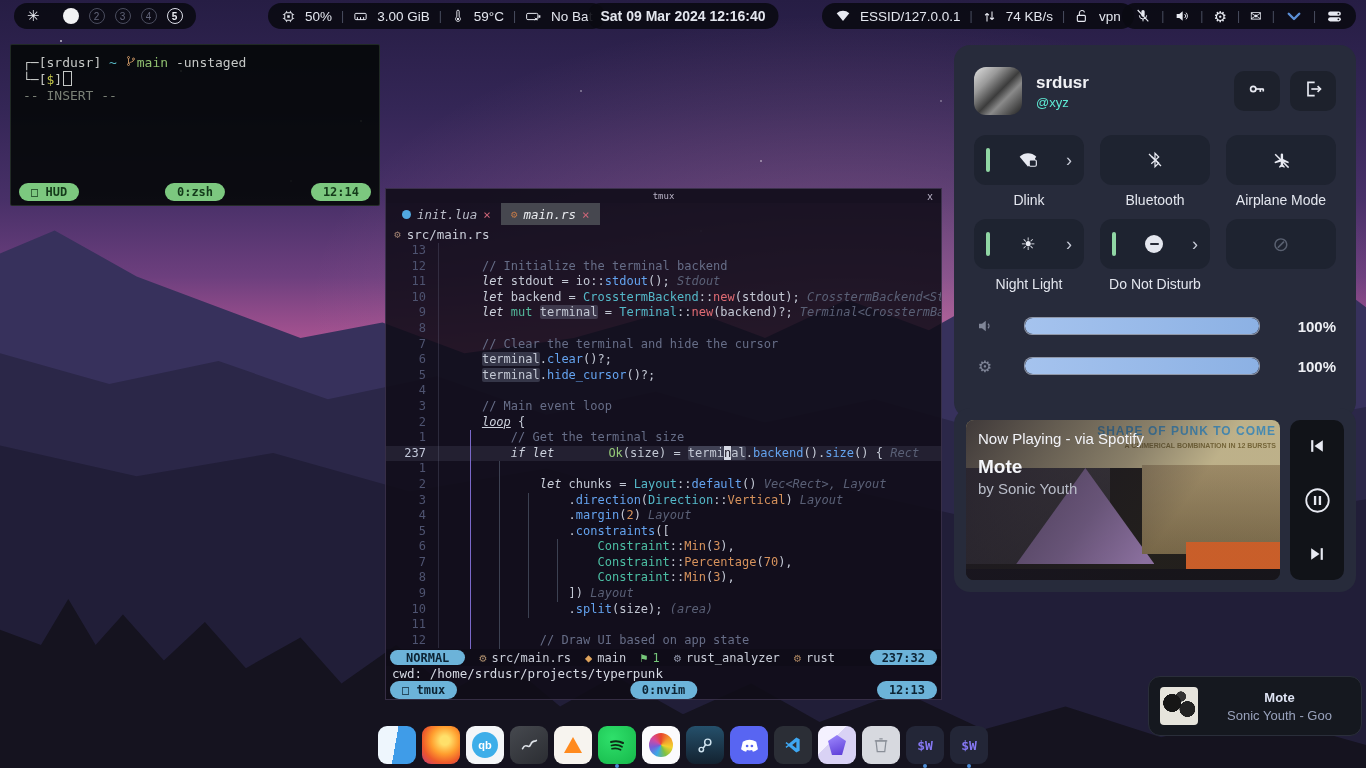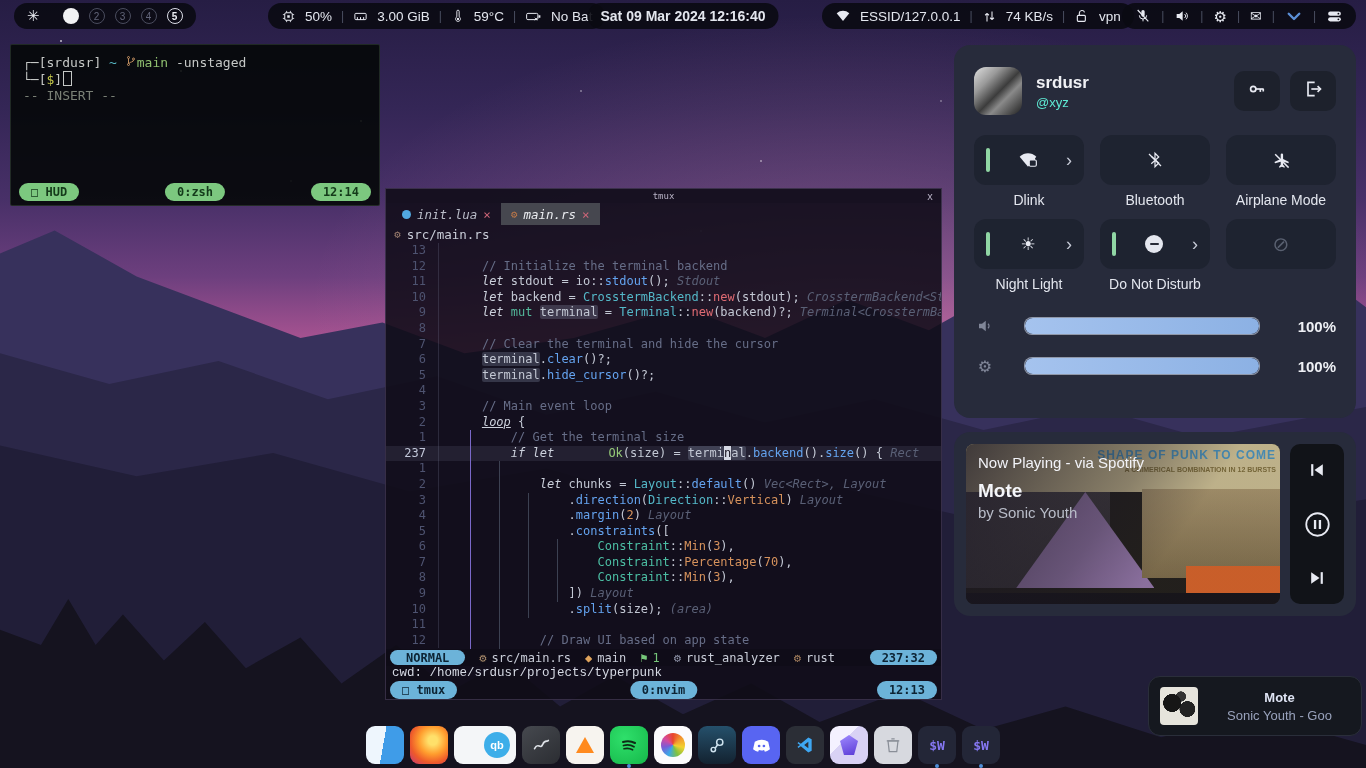"Now Playing - via Spotify" .card2 { top: 432px -> 408px }
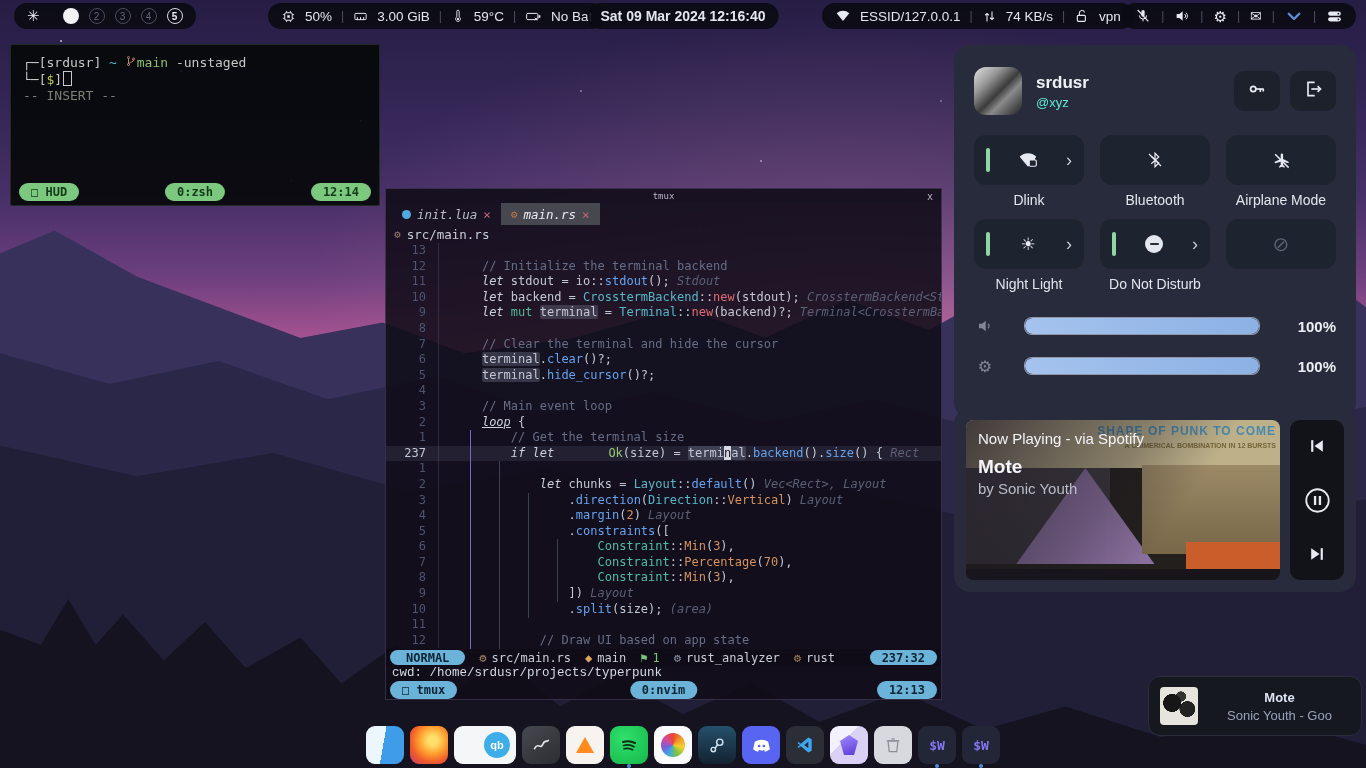"cwd: /home/srdusr/projects/typerpunk" .cmdline { font-family: Liberation Mono, monospace -> none }
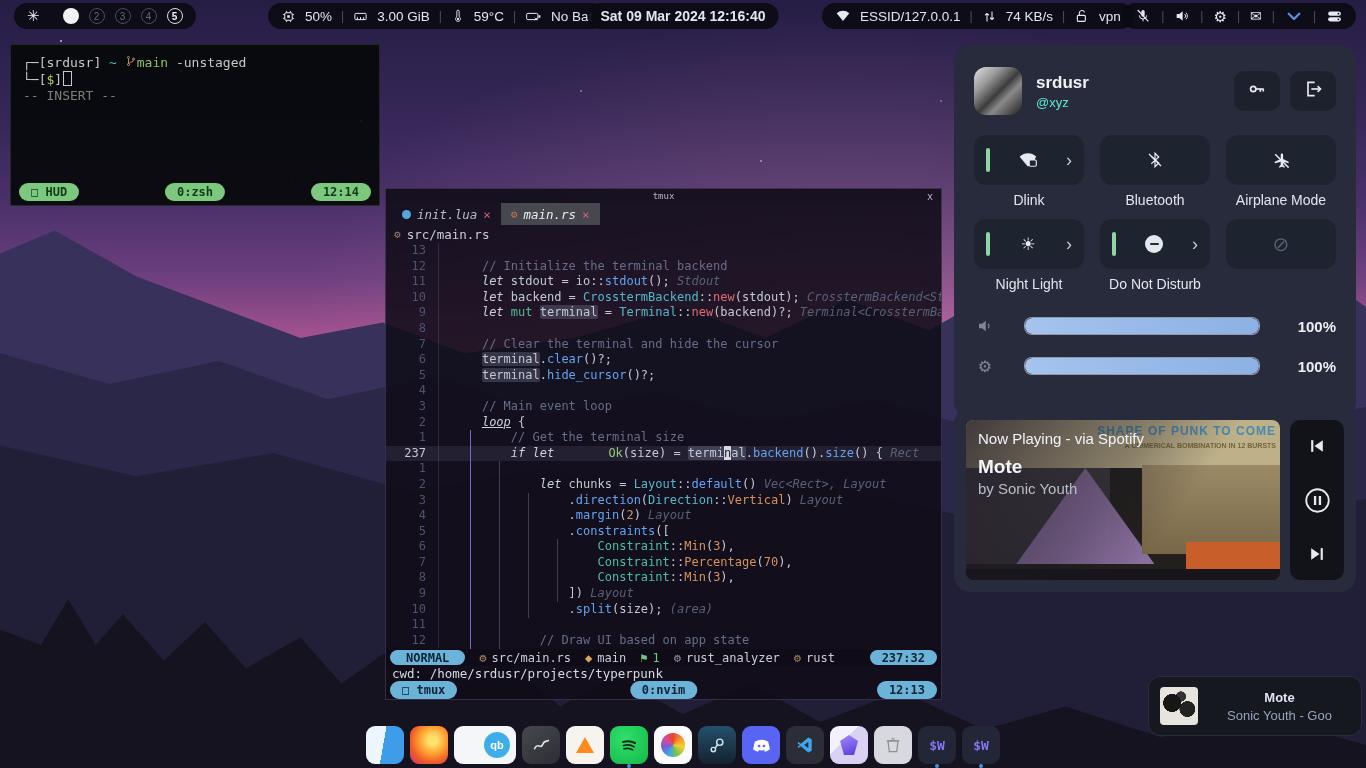"qb" .di-qbittorrent { padding-left: 24px -> none }
